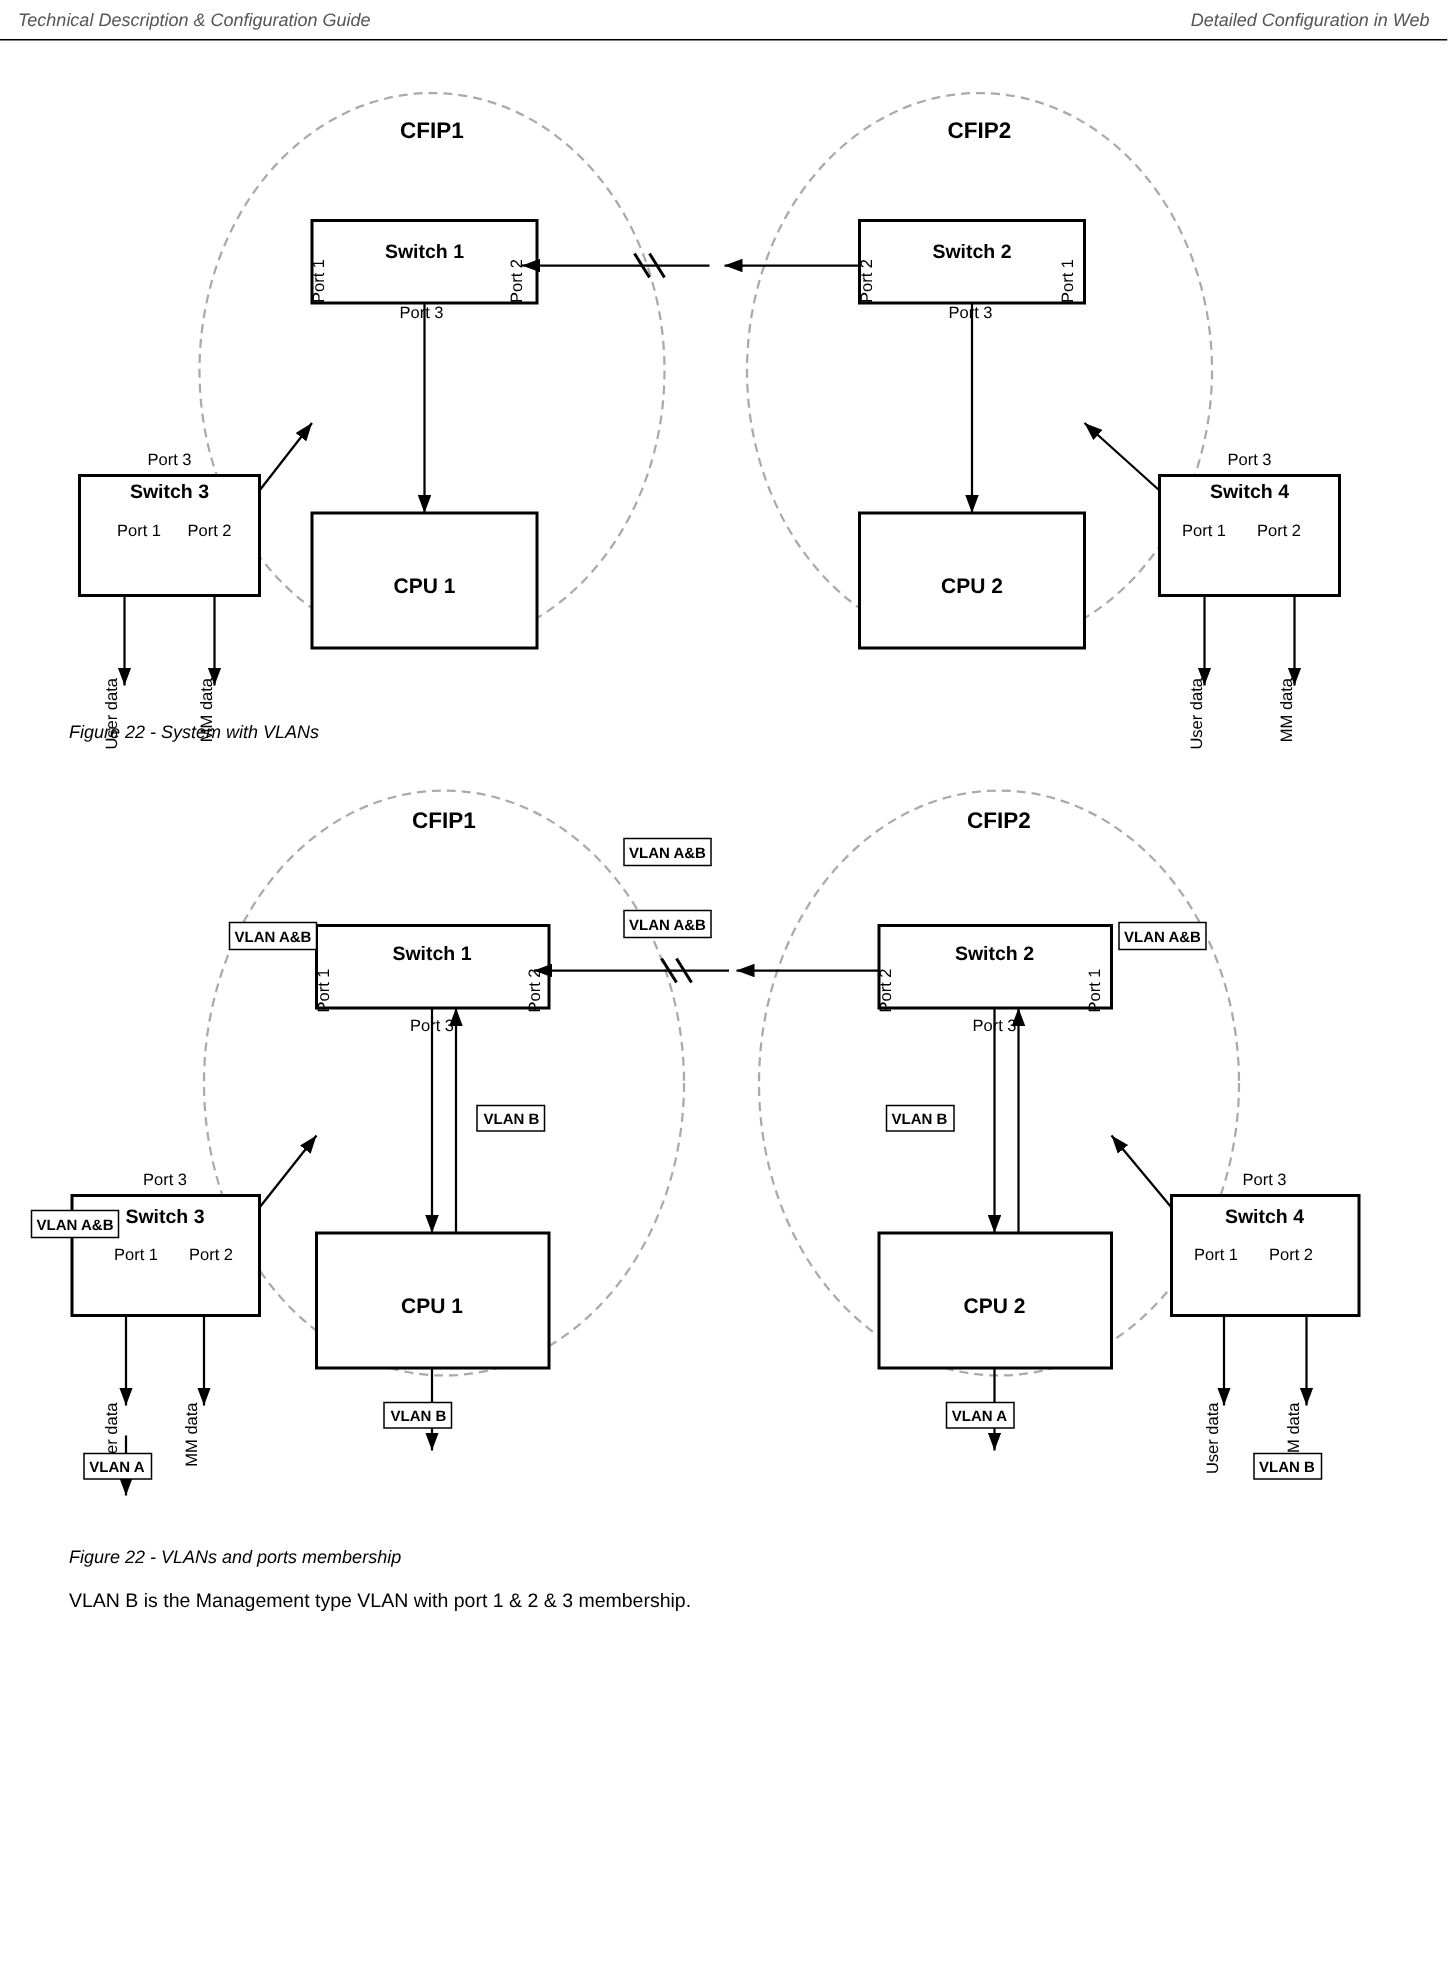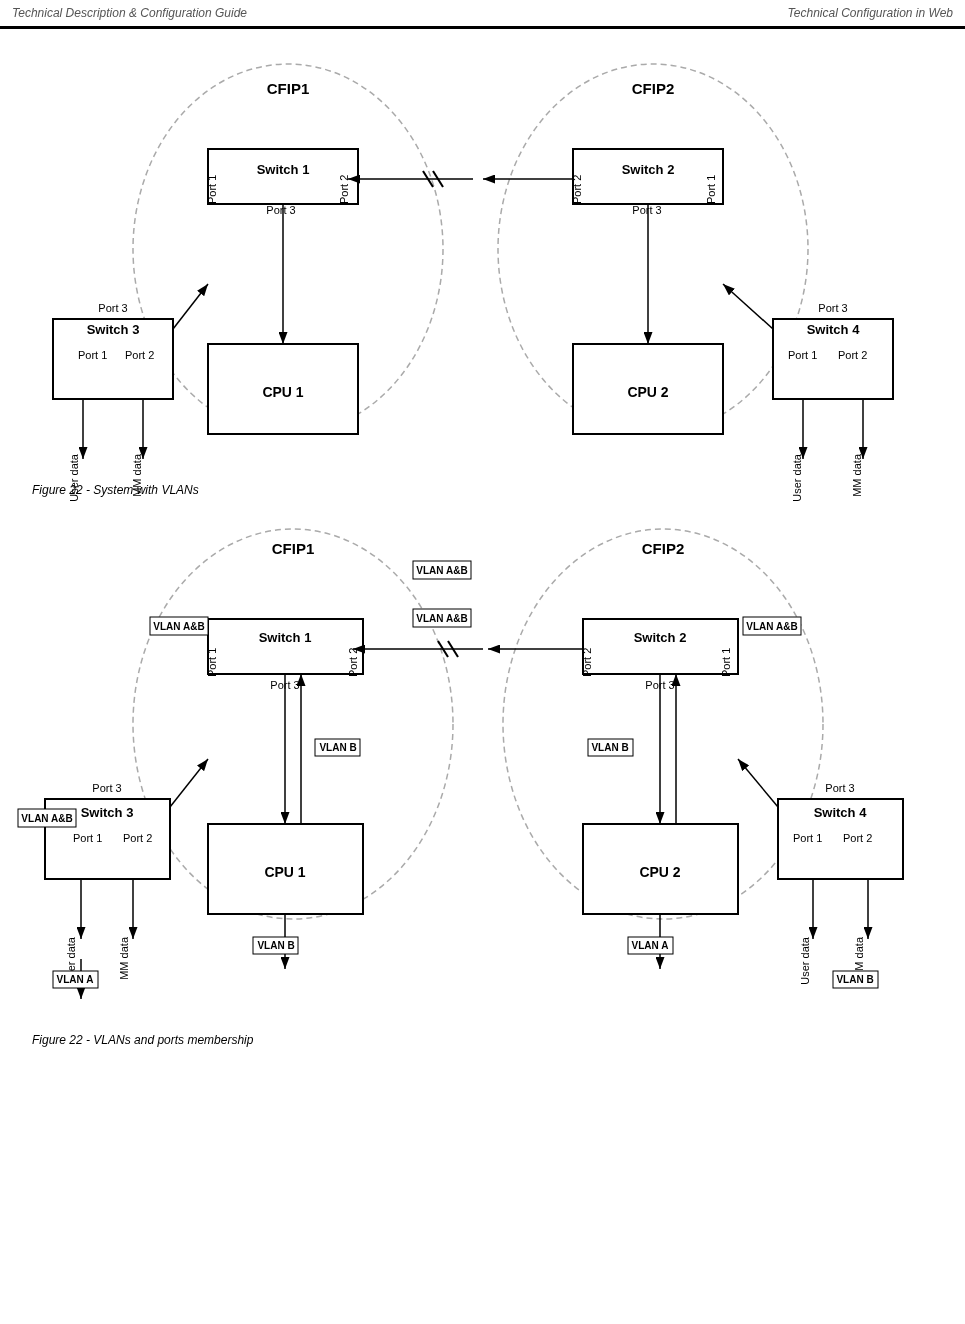"Technical Description & Configuration" .header-bar { border-bottom: 3px solid #000000 -> 1px solid #000000 }
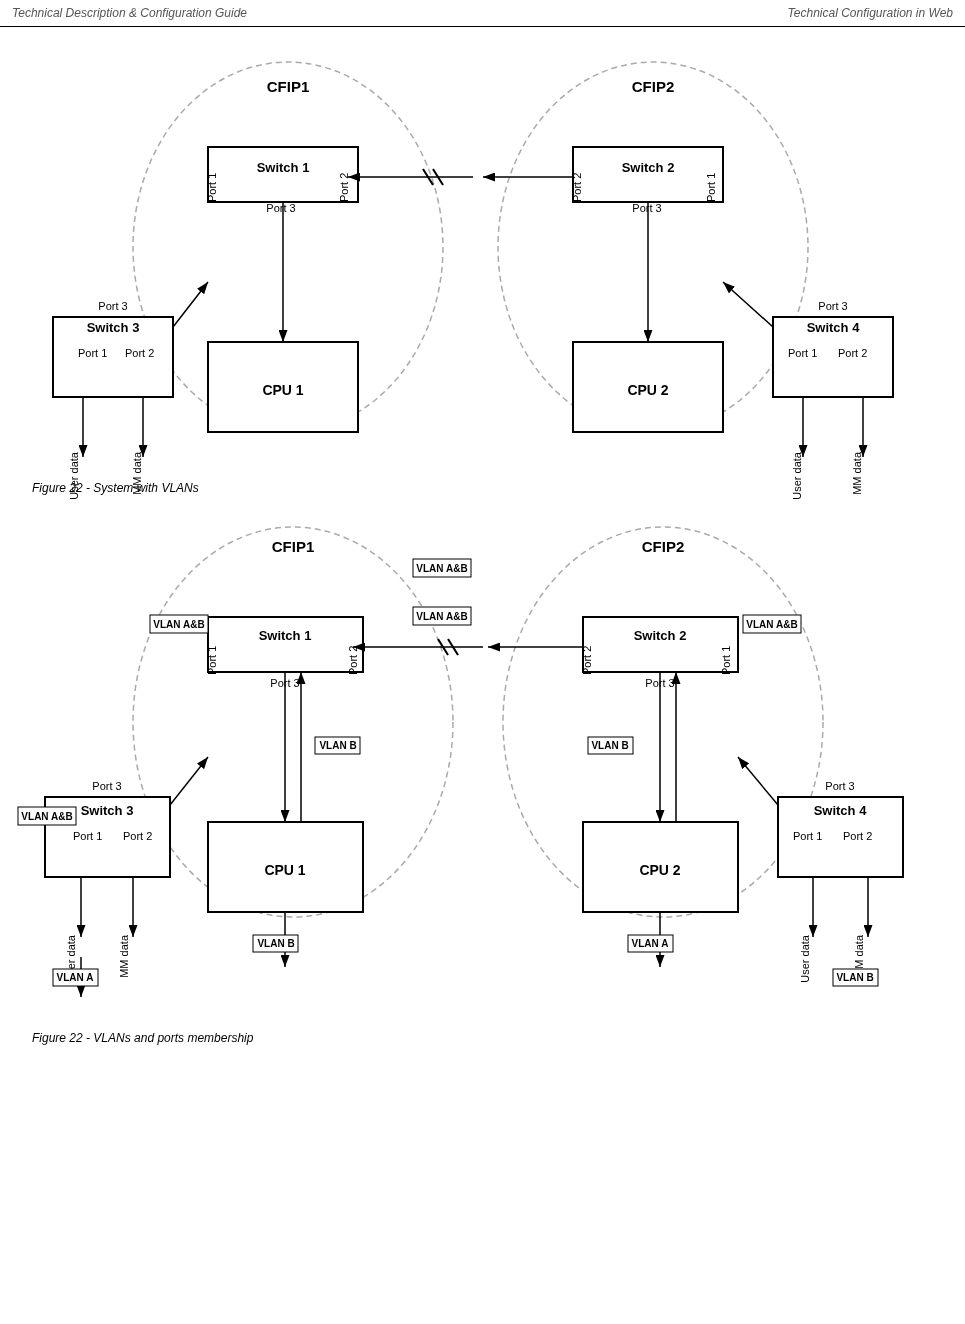"Technical Configuration in Web" span { text: Technical -> Detailed }
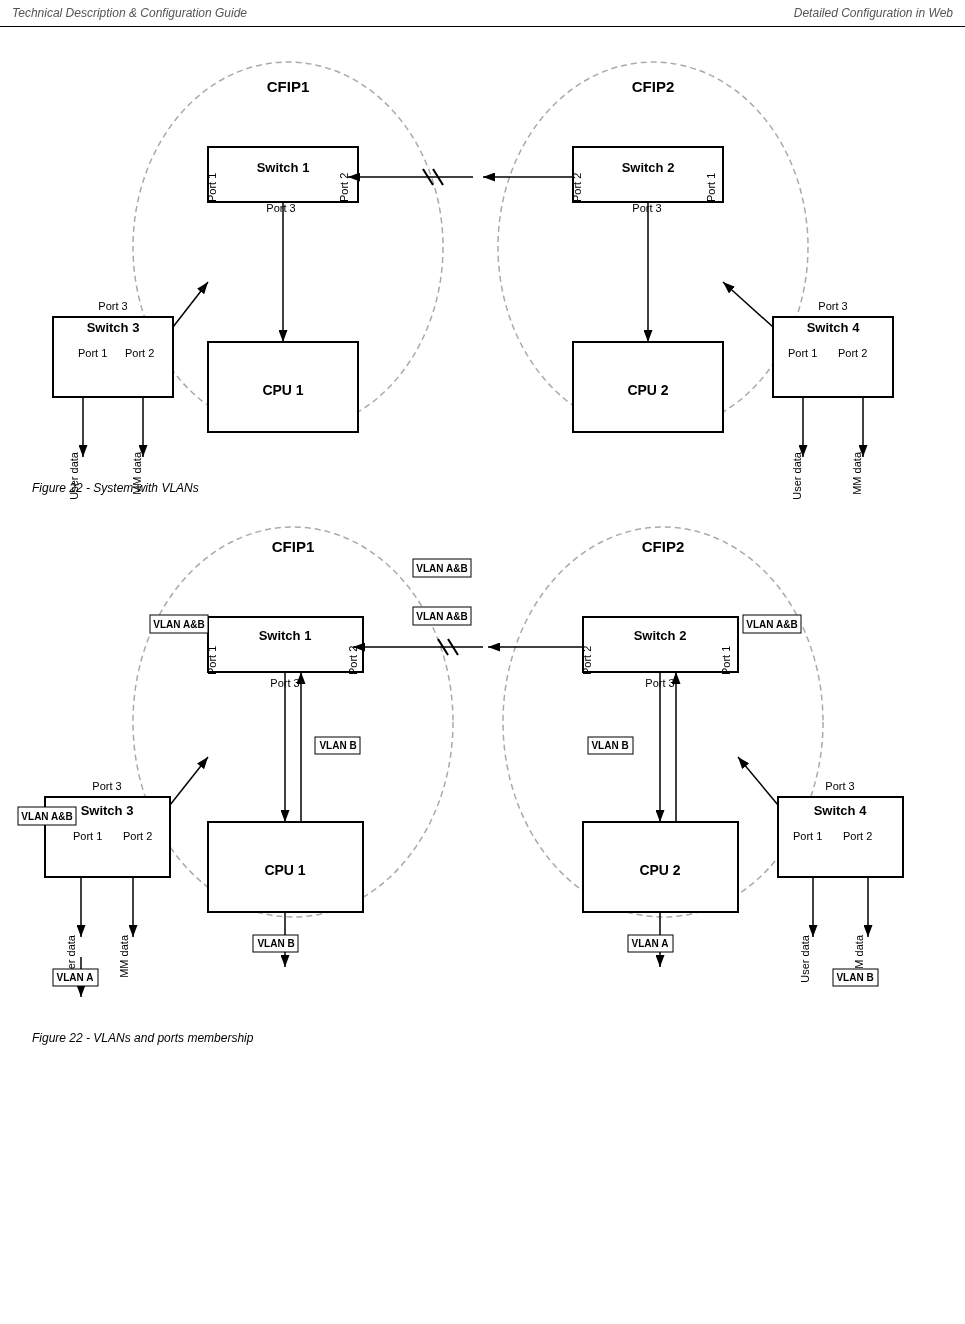"CFIP1" .page-content { padding: 10px 12px -> 10px 26px }
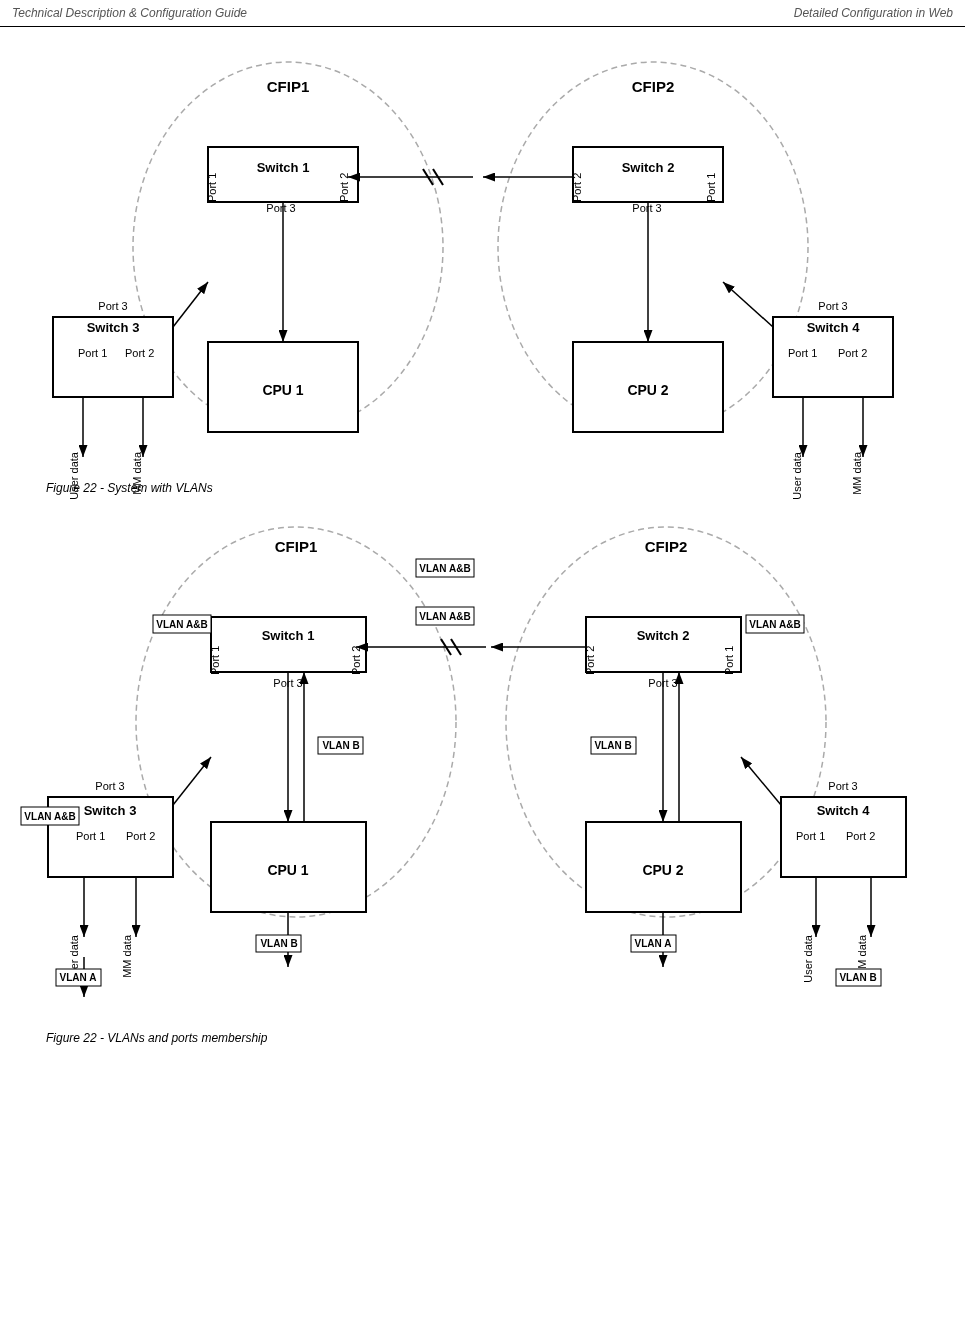"VLAN B is the Management" div.section-text { html: none -> <div>VLAN B is the Management type VLAN with port 1 &amp; 2 &amp; 3 membership.</div> }
